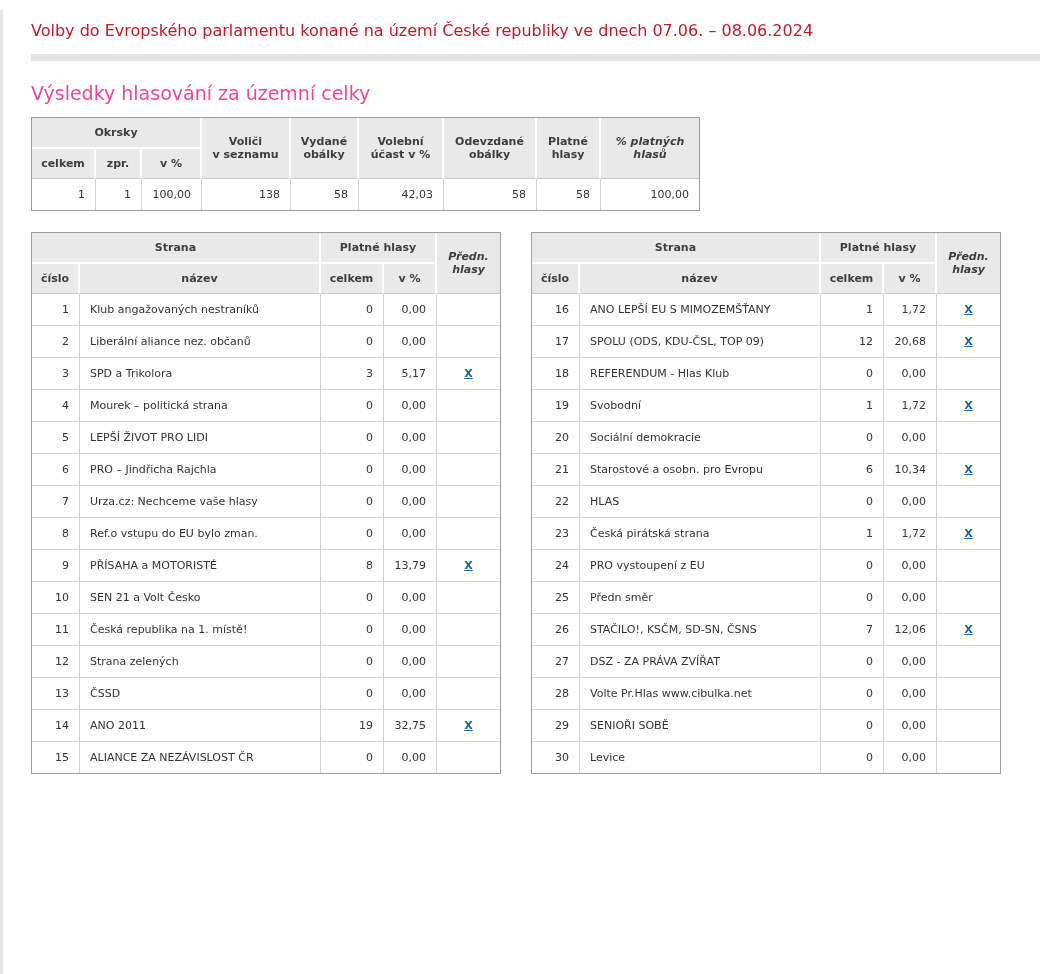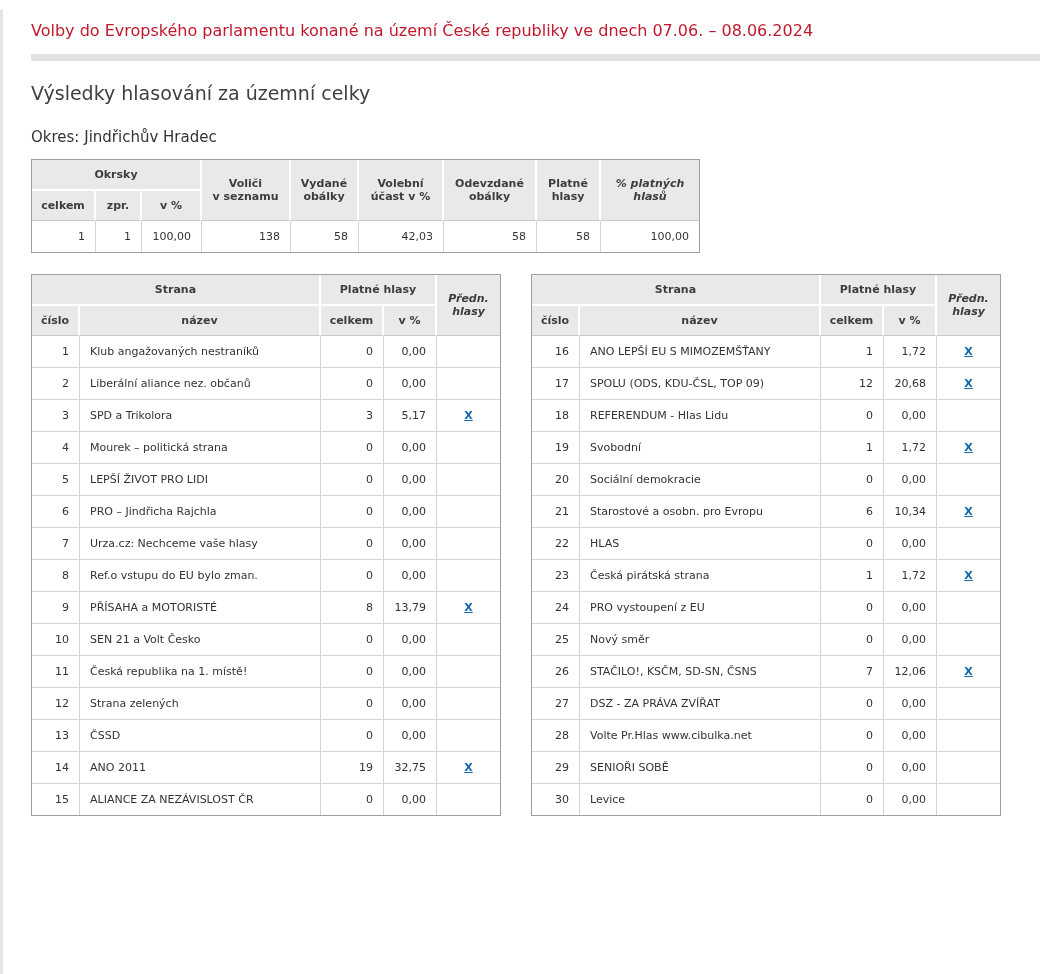"Výsledky hlasování za územní celky" h2.section-title { color: #404040 -> #ec4899 }
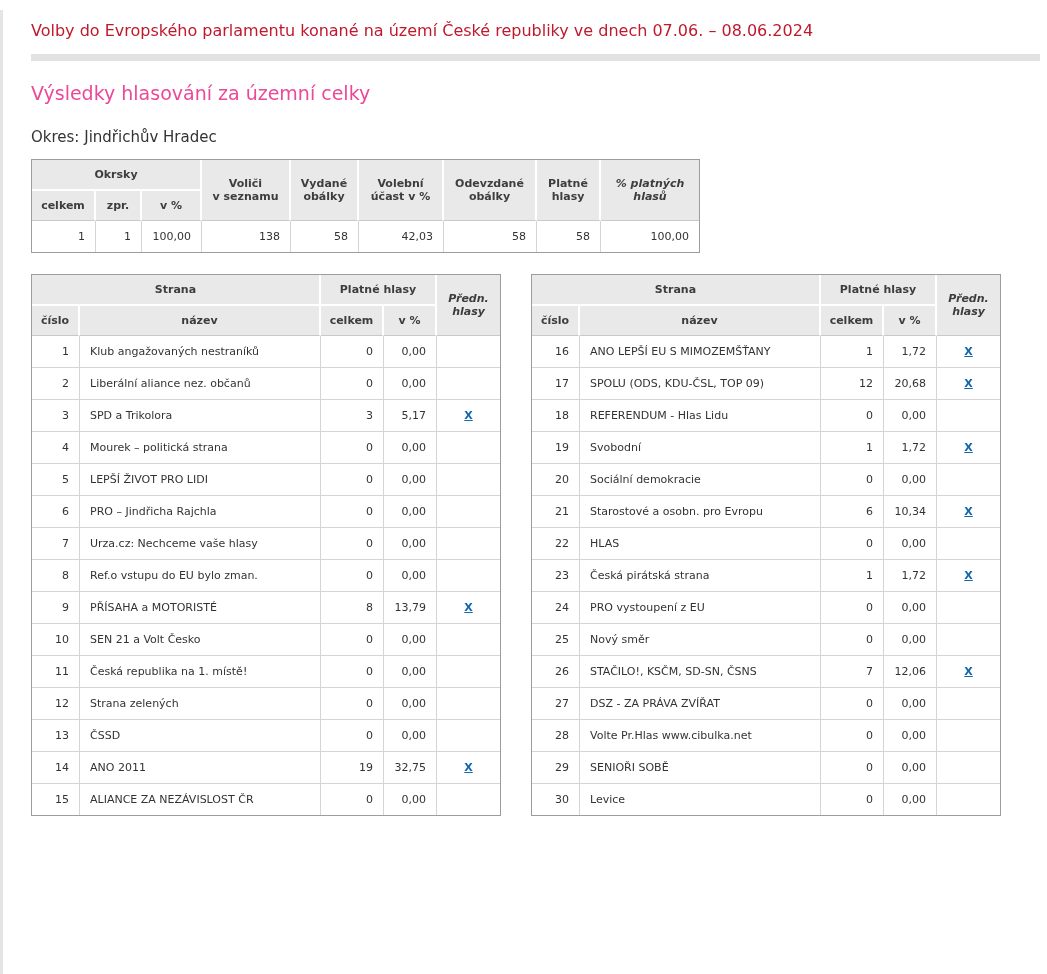"Okres: Jindřichův Hradec" p.loc { html: <p><span>Okres:</span> <span>Jindřichův Hradec</span></p> -> none }
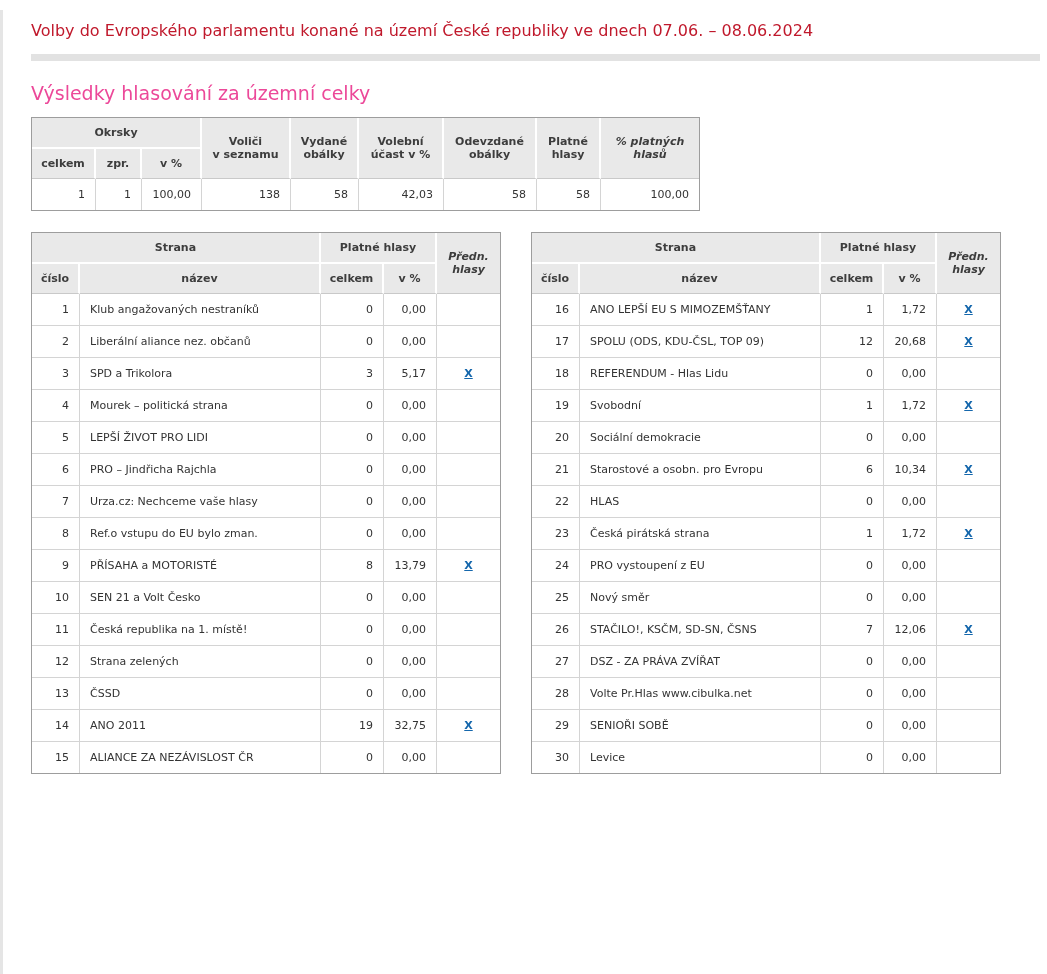"REFERENDUM - Hlas Lidu" td.l { text: Lidu -> Klub }
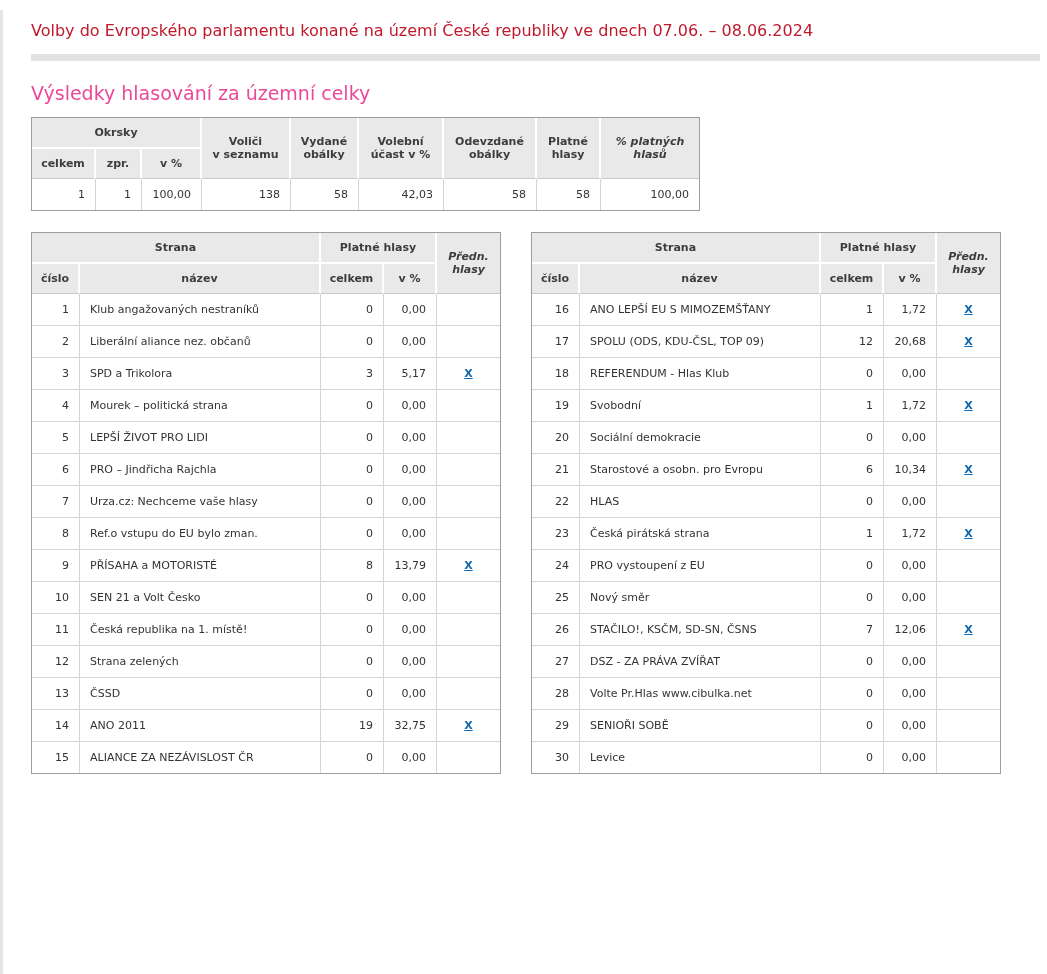"Nový směr" td.l { text: Nový -> Předn }
